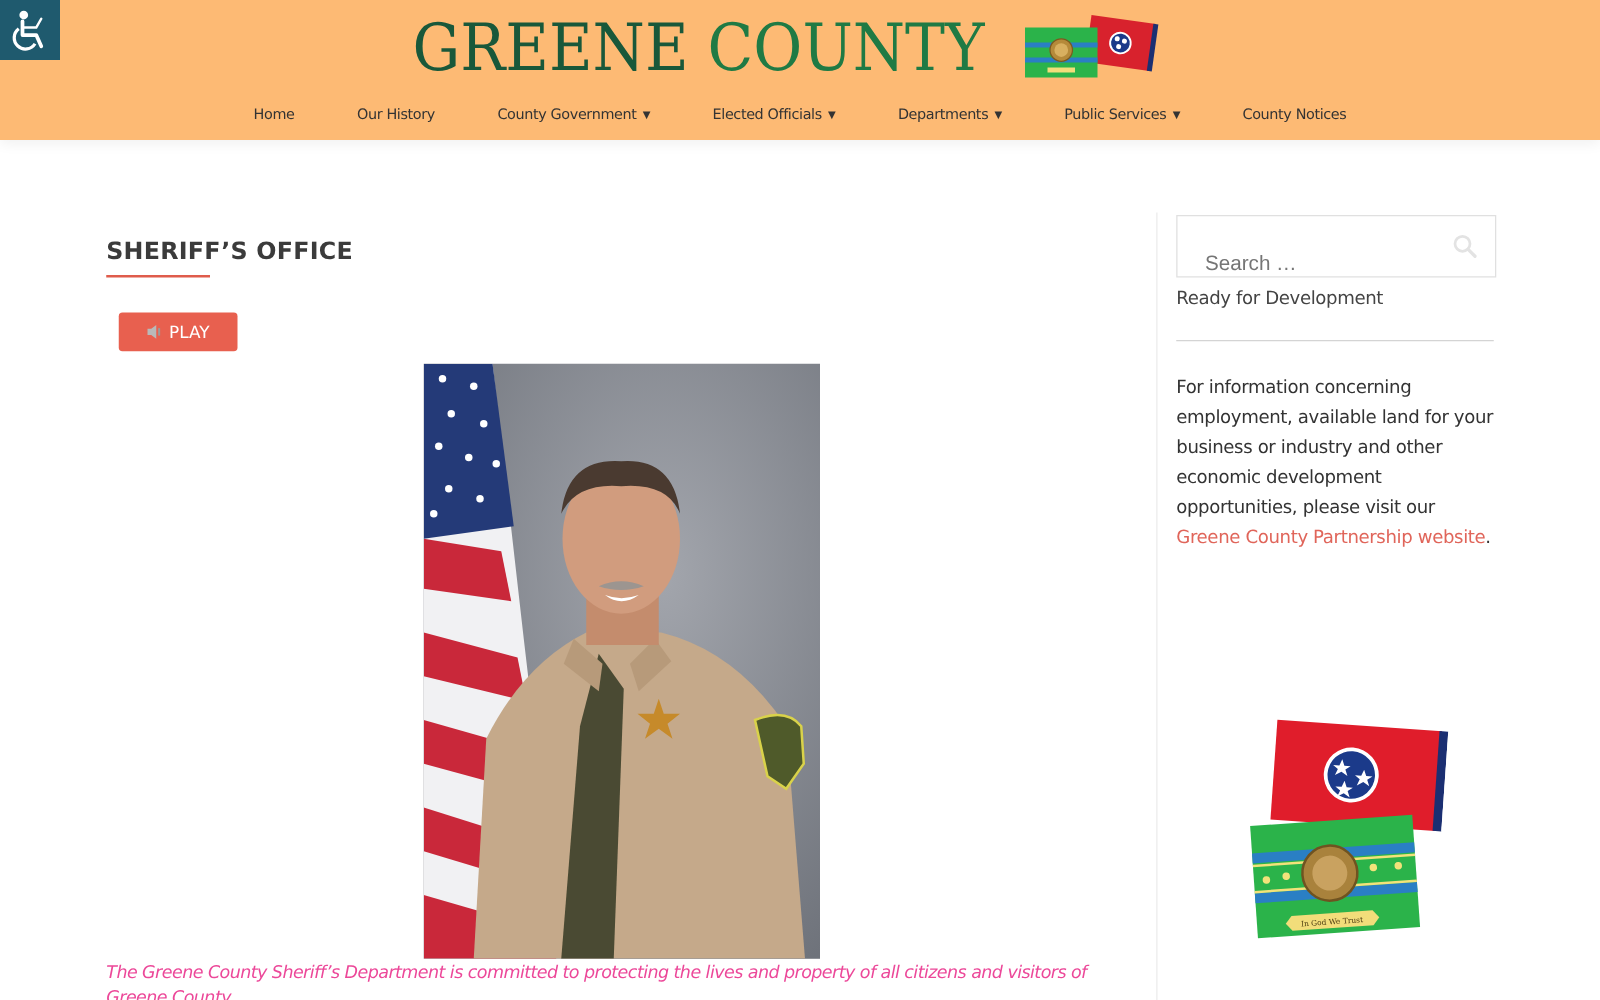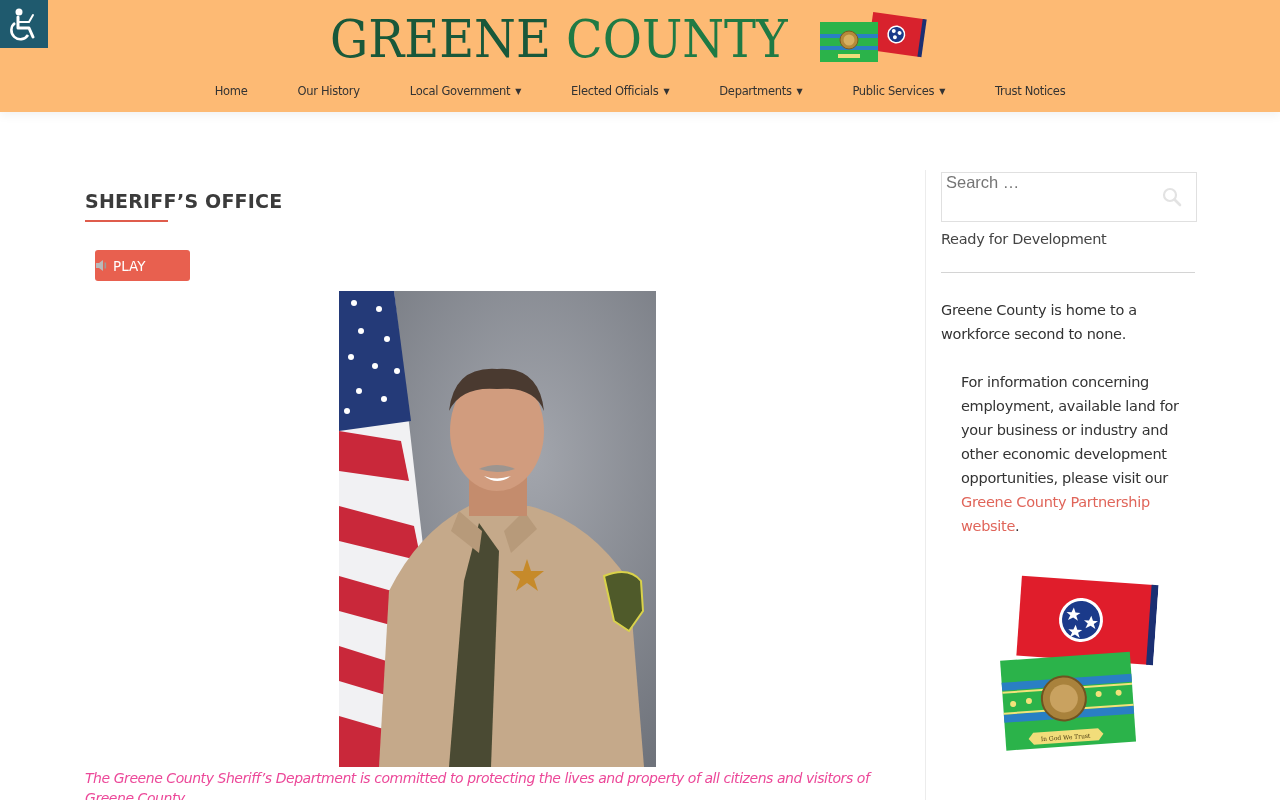"Local Government" span { text: Local -> County }
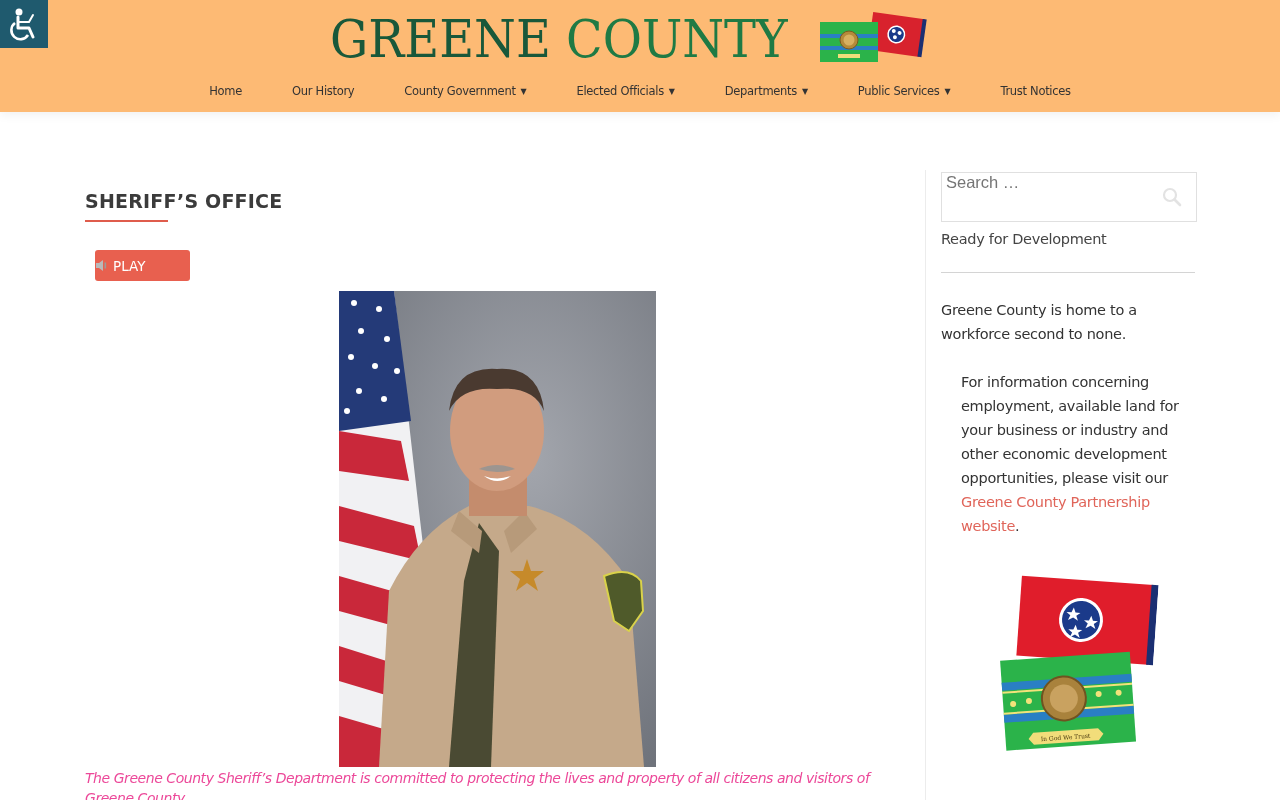"Trust Notices" span { text: Trust -> County }
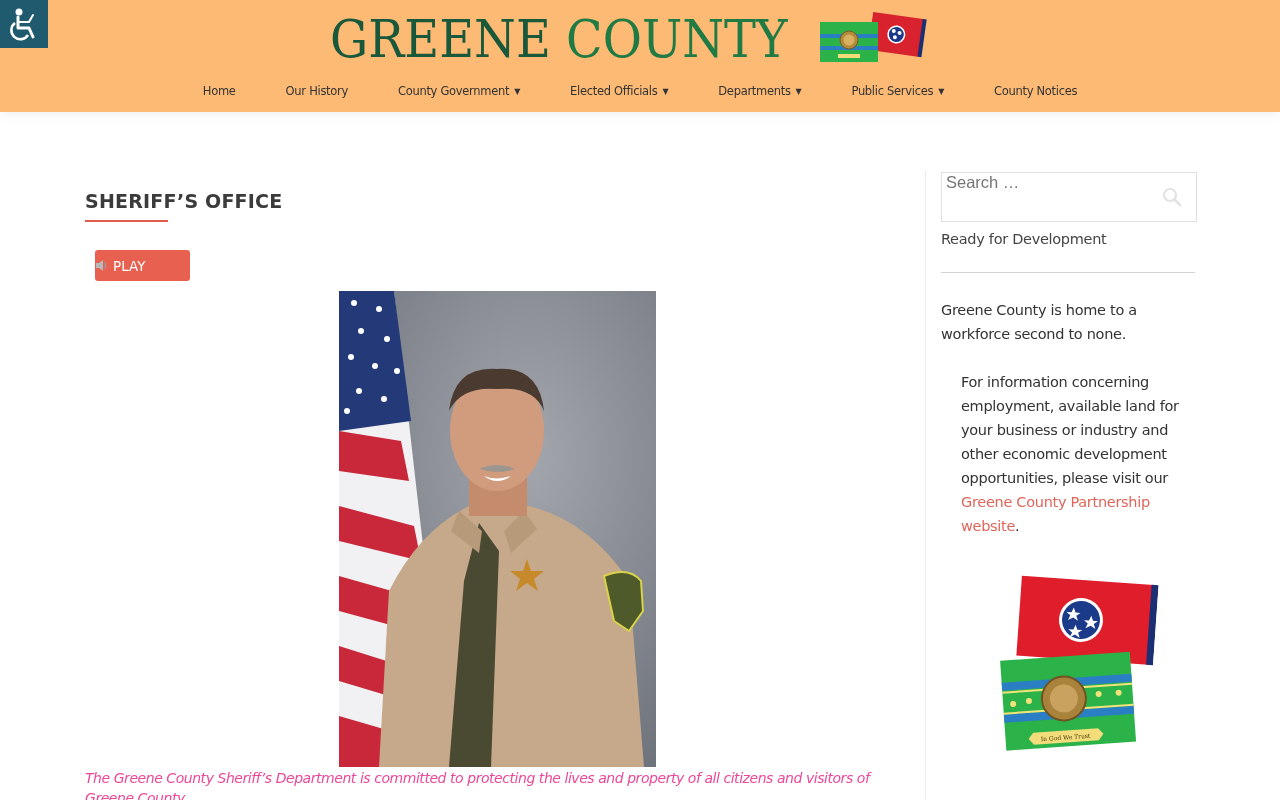"Search …" .search-box { align-items: flex-start -> flex-end; padding-left: 4px -> 22px }
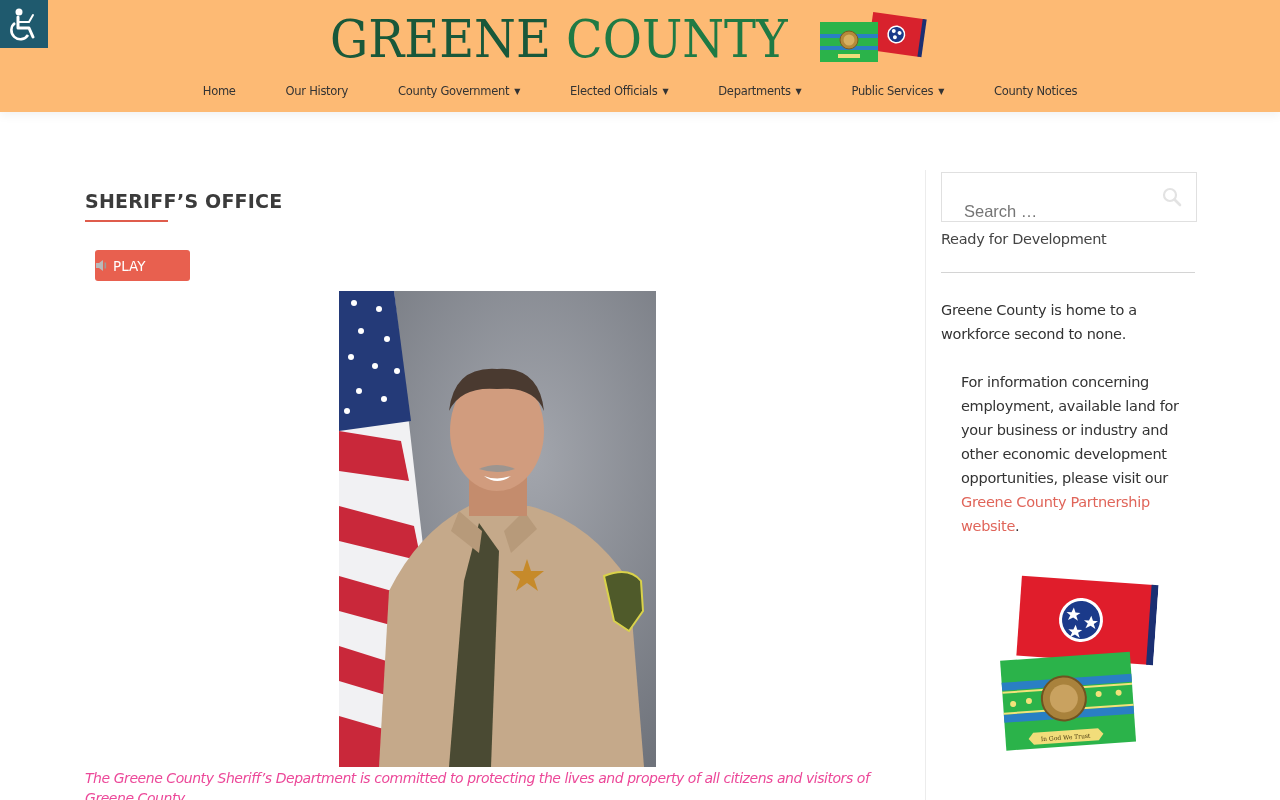"PLAY" .play-btn { justify-content: flex-start -> center }
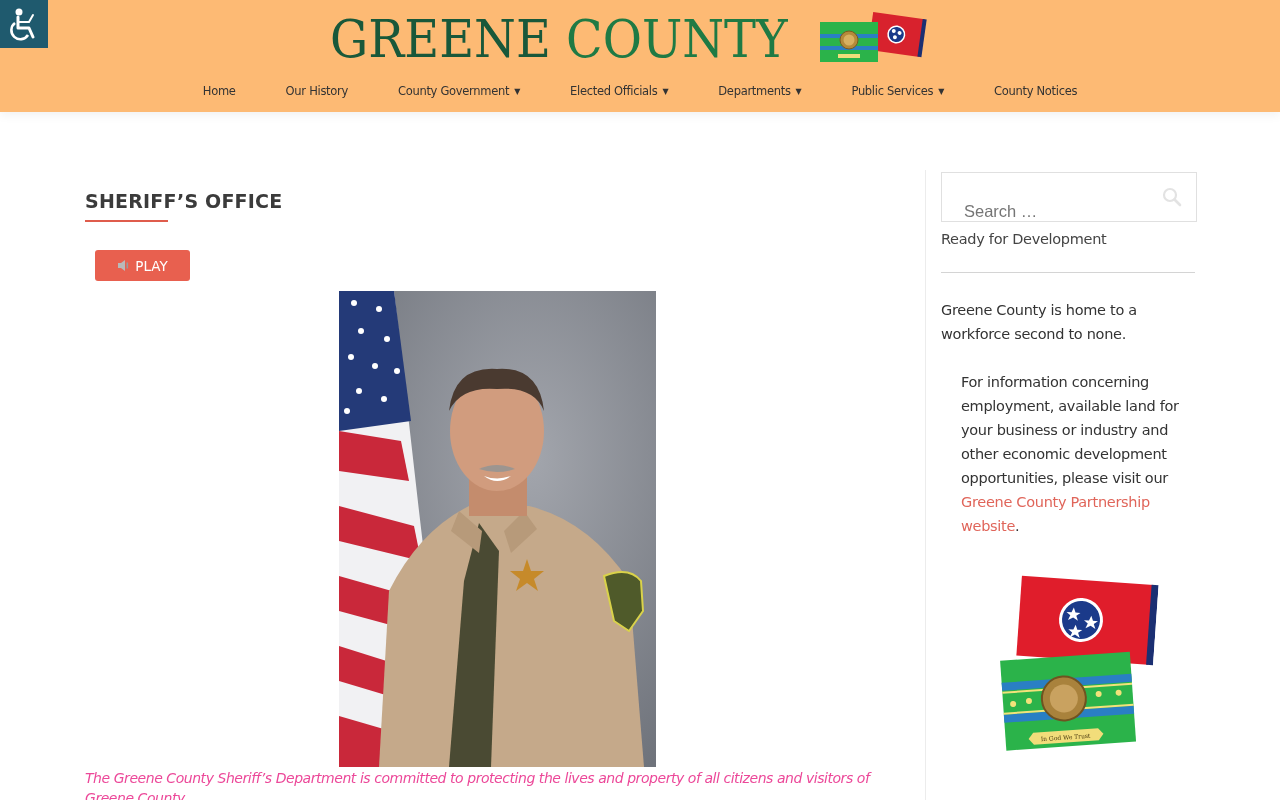"Greene County is home to" p { html: <p>Greene County is home to a workforce second to none.</p> -> none }
